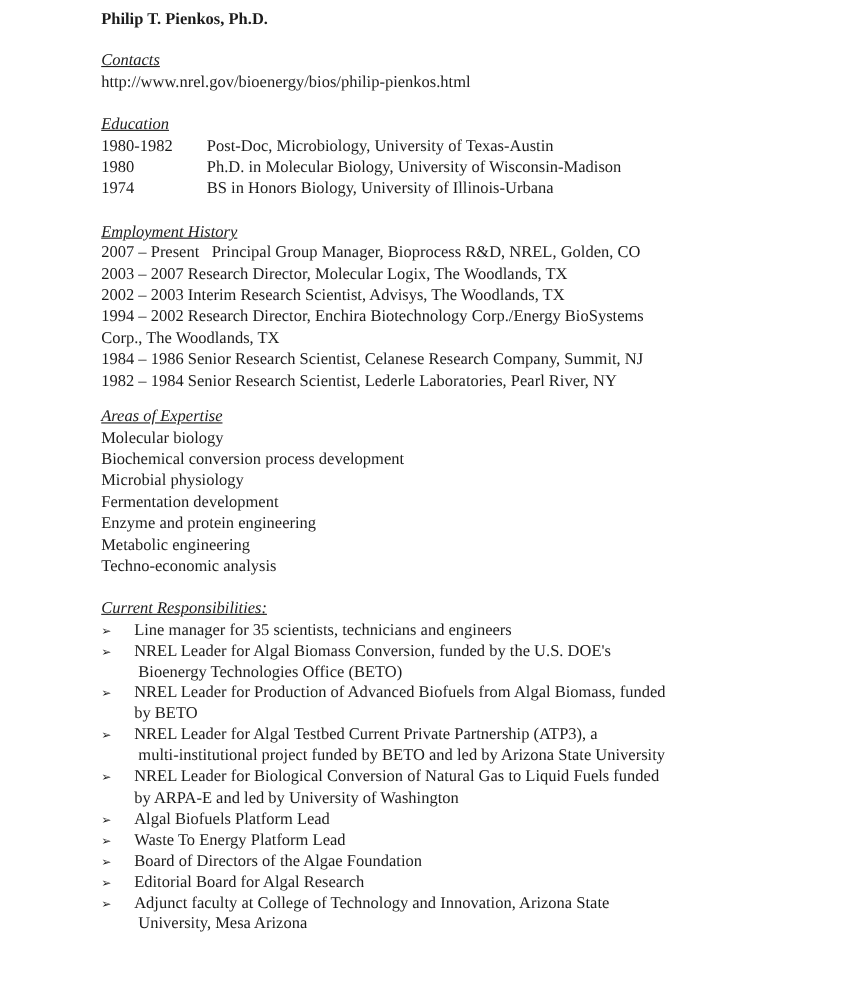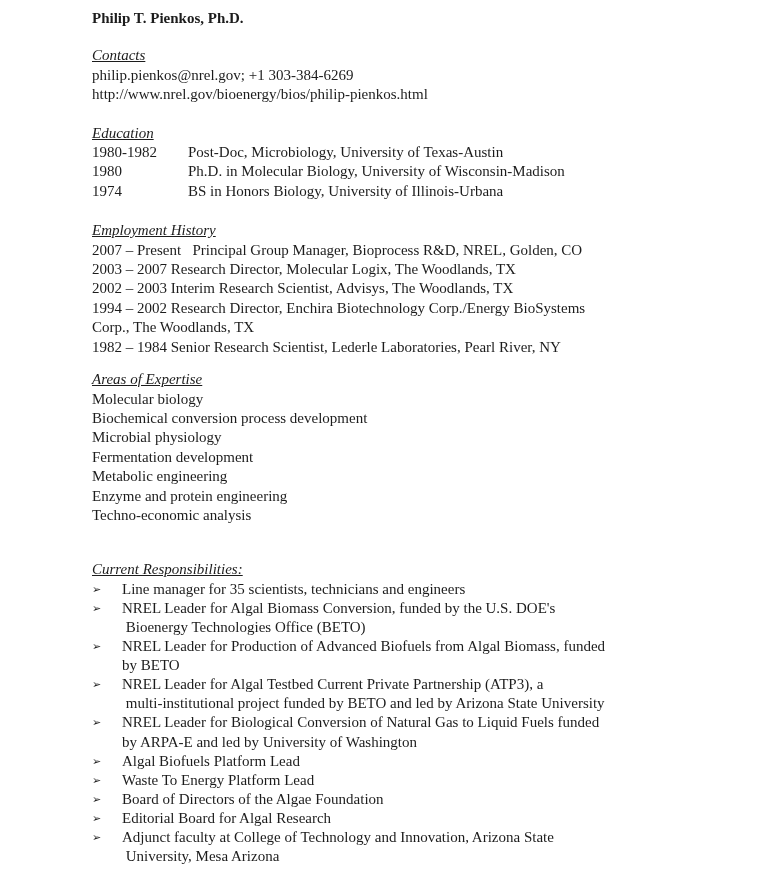"philip.pienkos@nrel.gov; +1 303-384-6269" div { html: <div>philip.pienkos@nrel.gov; +1 303-384-6269</div> -> none }
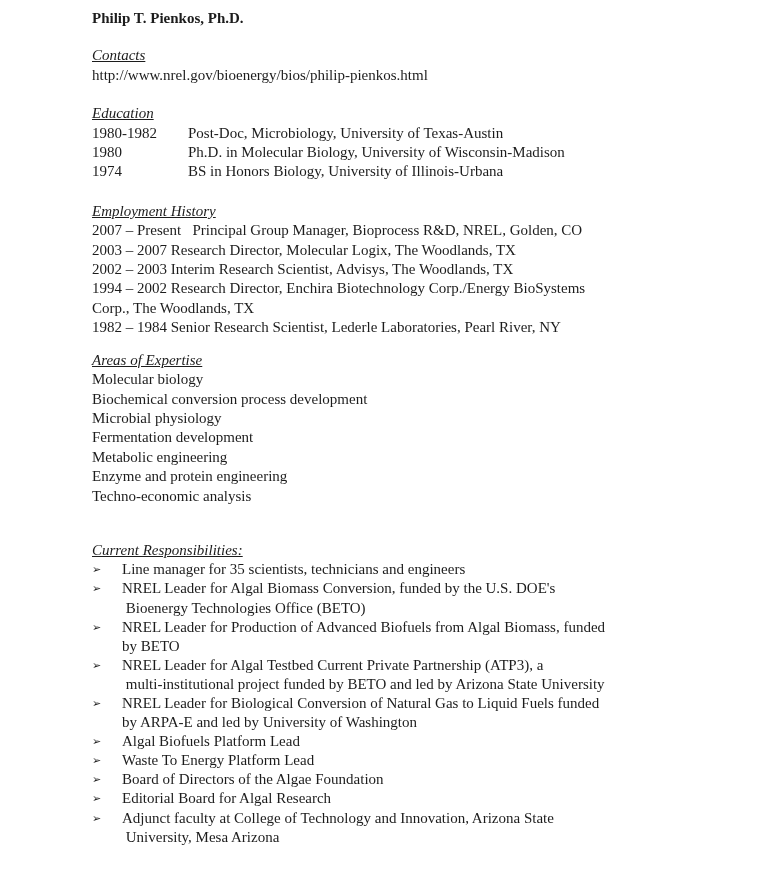"1984 – 1986 Senior Research" div.emp-entry { html: none -> <div>1984 – 1986 Senior Research Scientist, Celanese Research Company, Summit, NJ</div> }
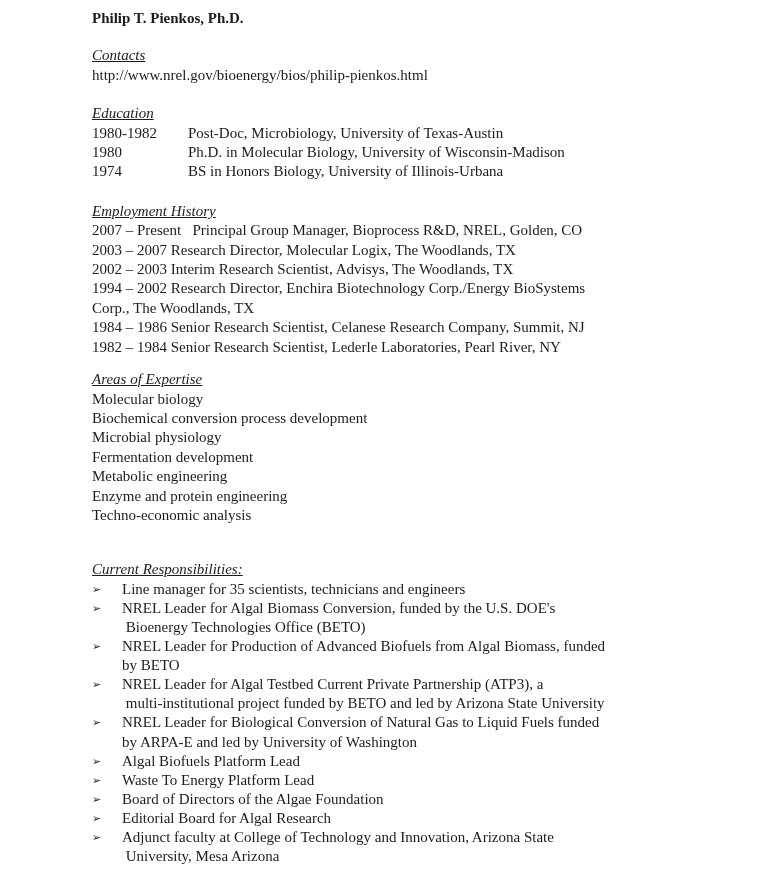"Metabolic engineering" div { order: before "Enzyme and protein engineering" -> after "Enzyme and protein engineering" }
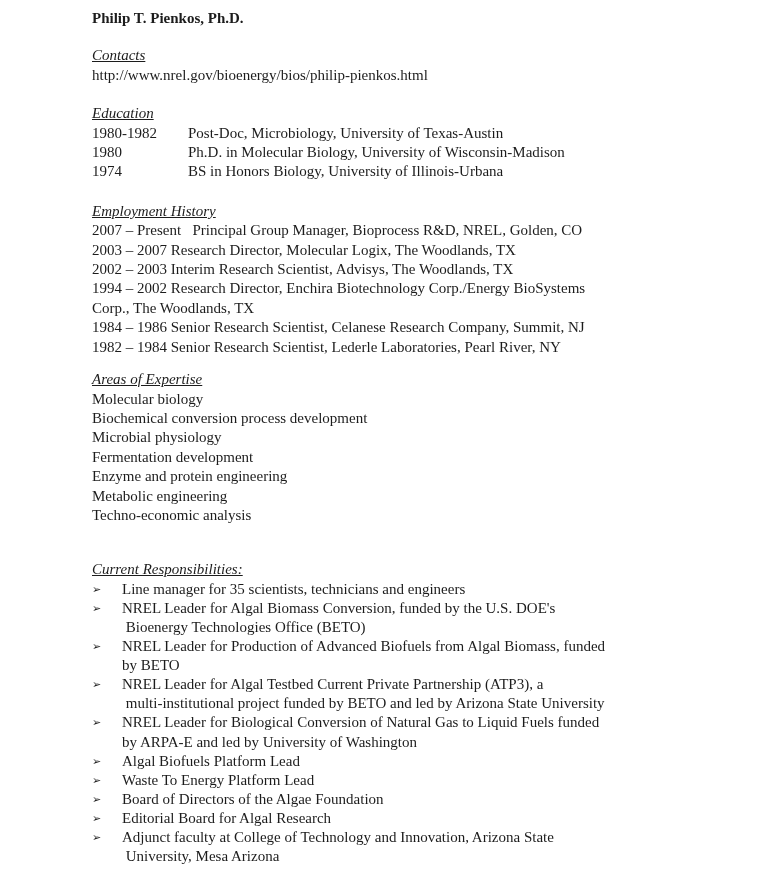"Current Responsibilities:" .sec-responsibilities { margin-top: 35px -> 19px }
